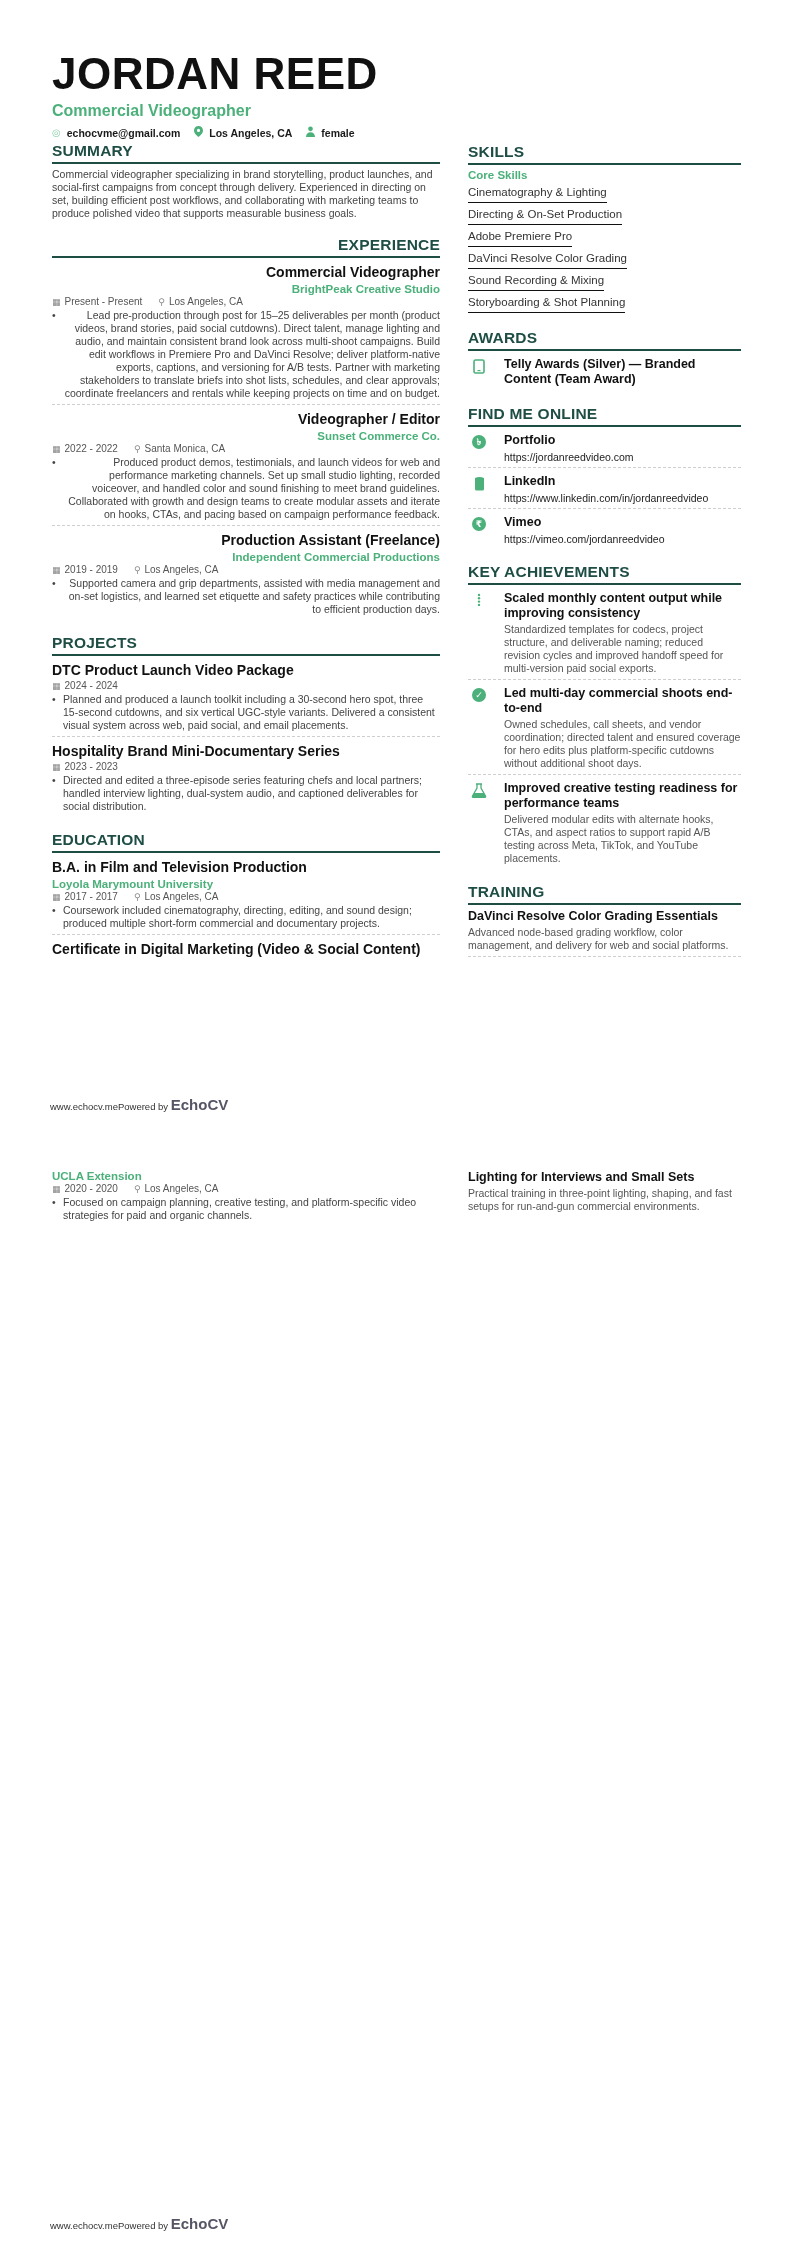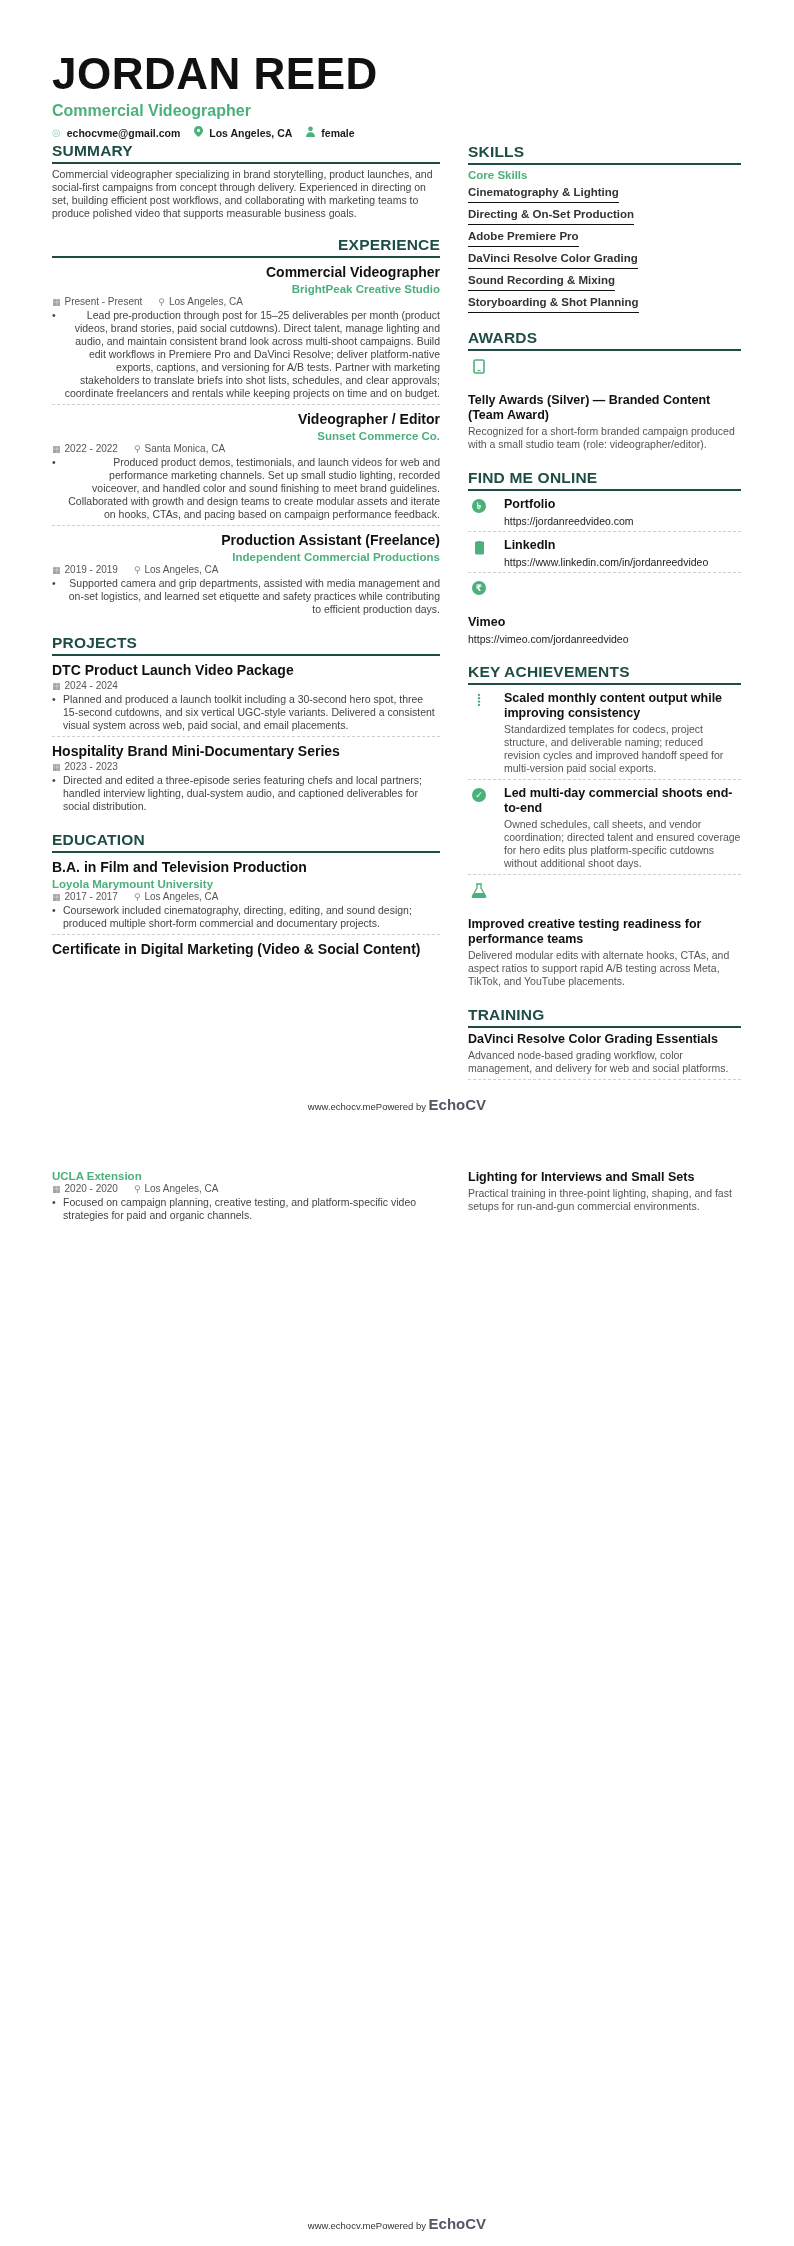"Cinematography & Lighting" .skill { font-weight: 700 -> 400 }
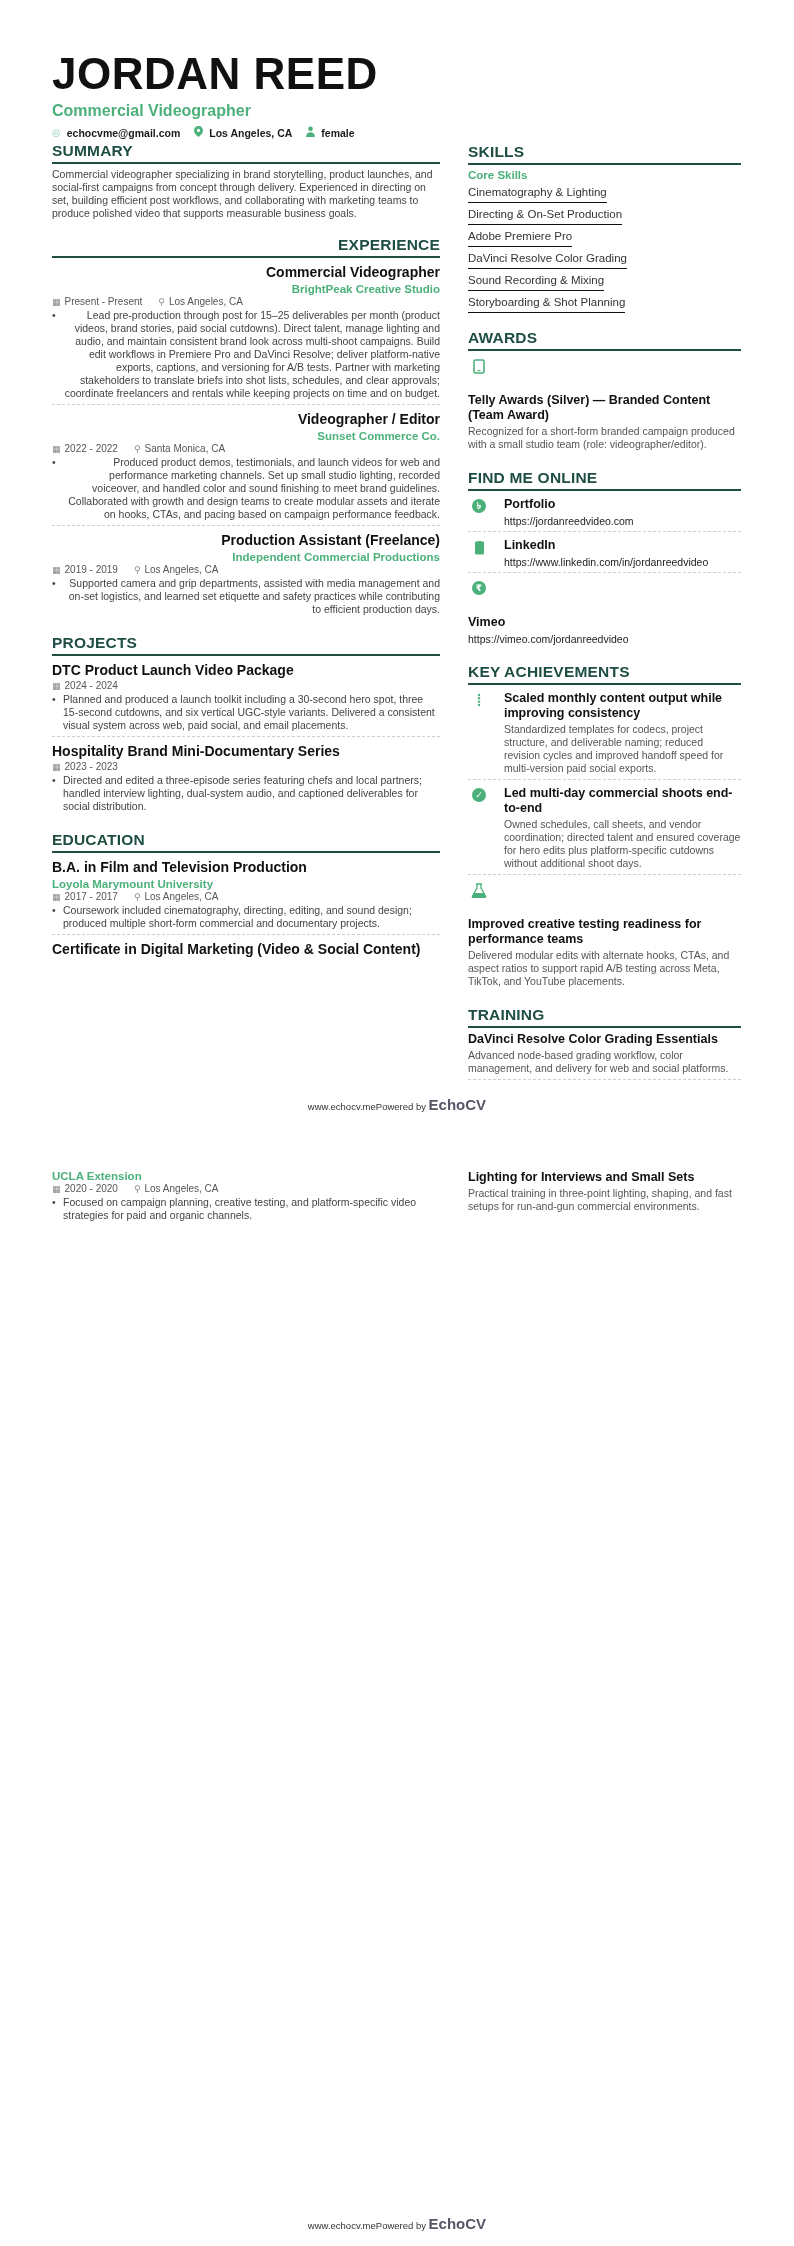"Telly Awards (Silver) — Branded" .item.last { flex-direction: column -> none }
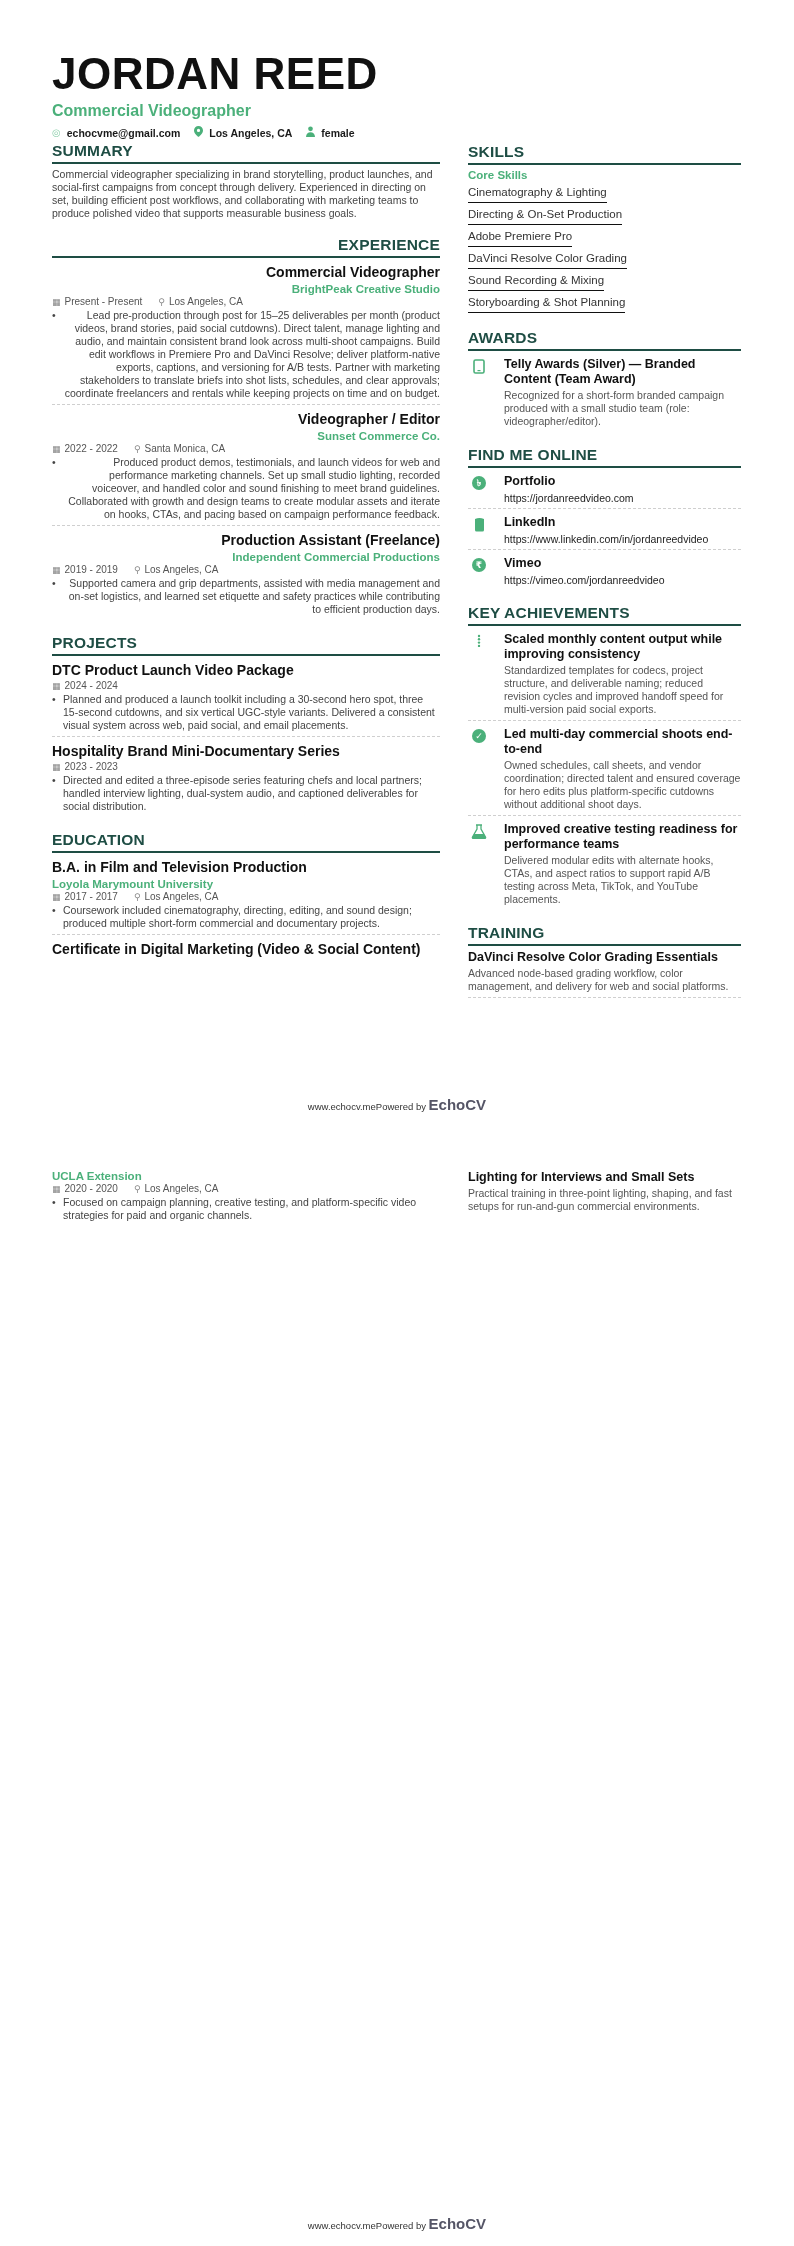"Recognized for a short-form branded" div.item-desc { html: <div>Recognized for a short-form branded campaign produced with a small studio team (role: videographer/editor).</div> -> none }
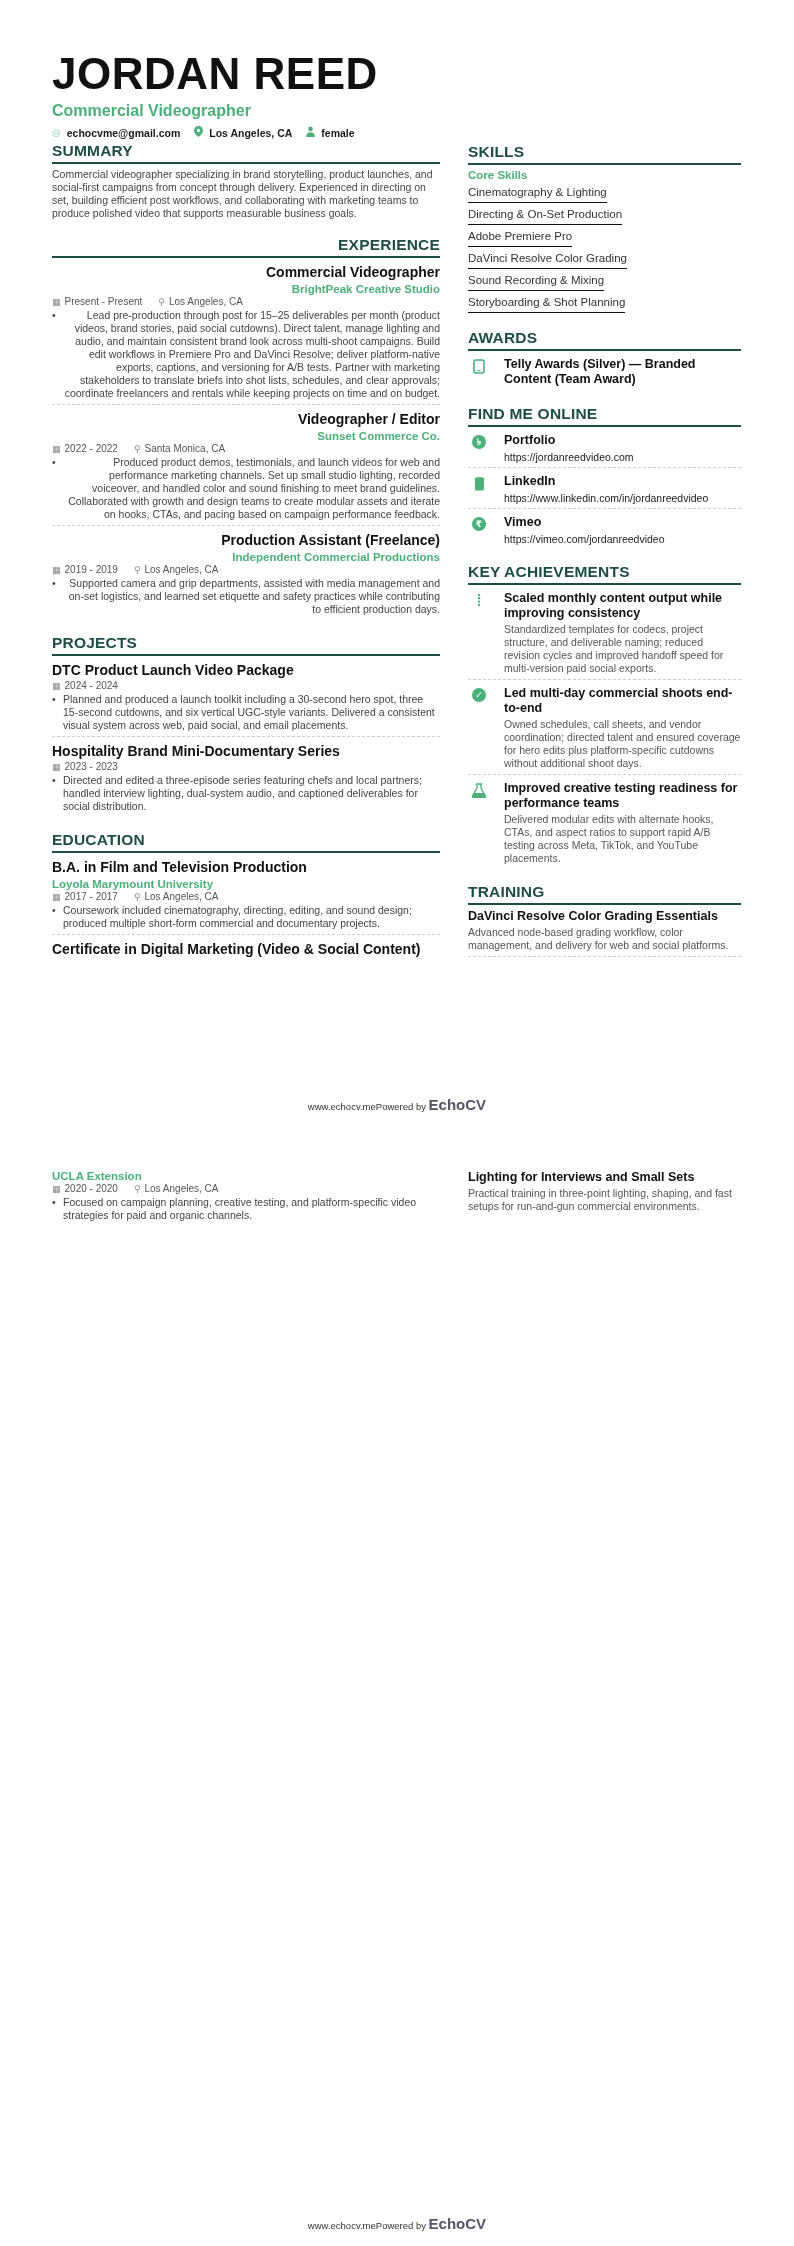"www.echocv.me" .footer { justify-content: center -> flex-start }
